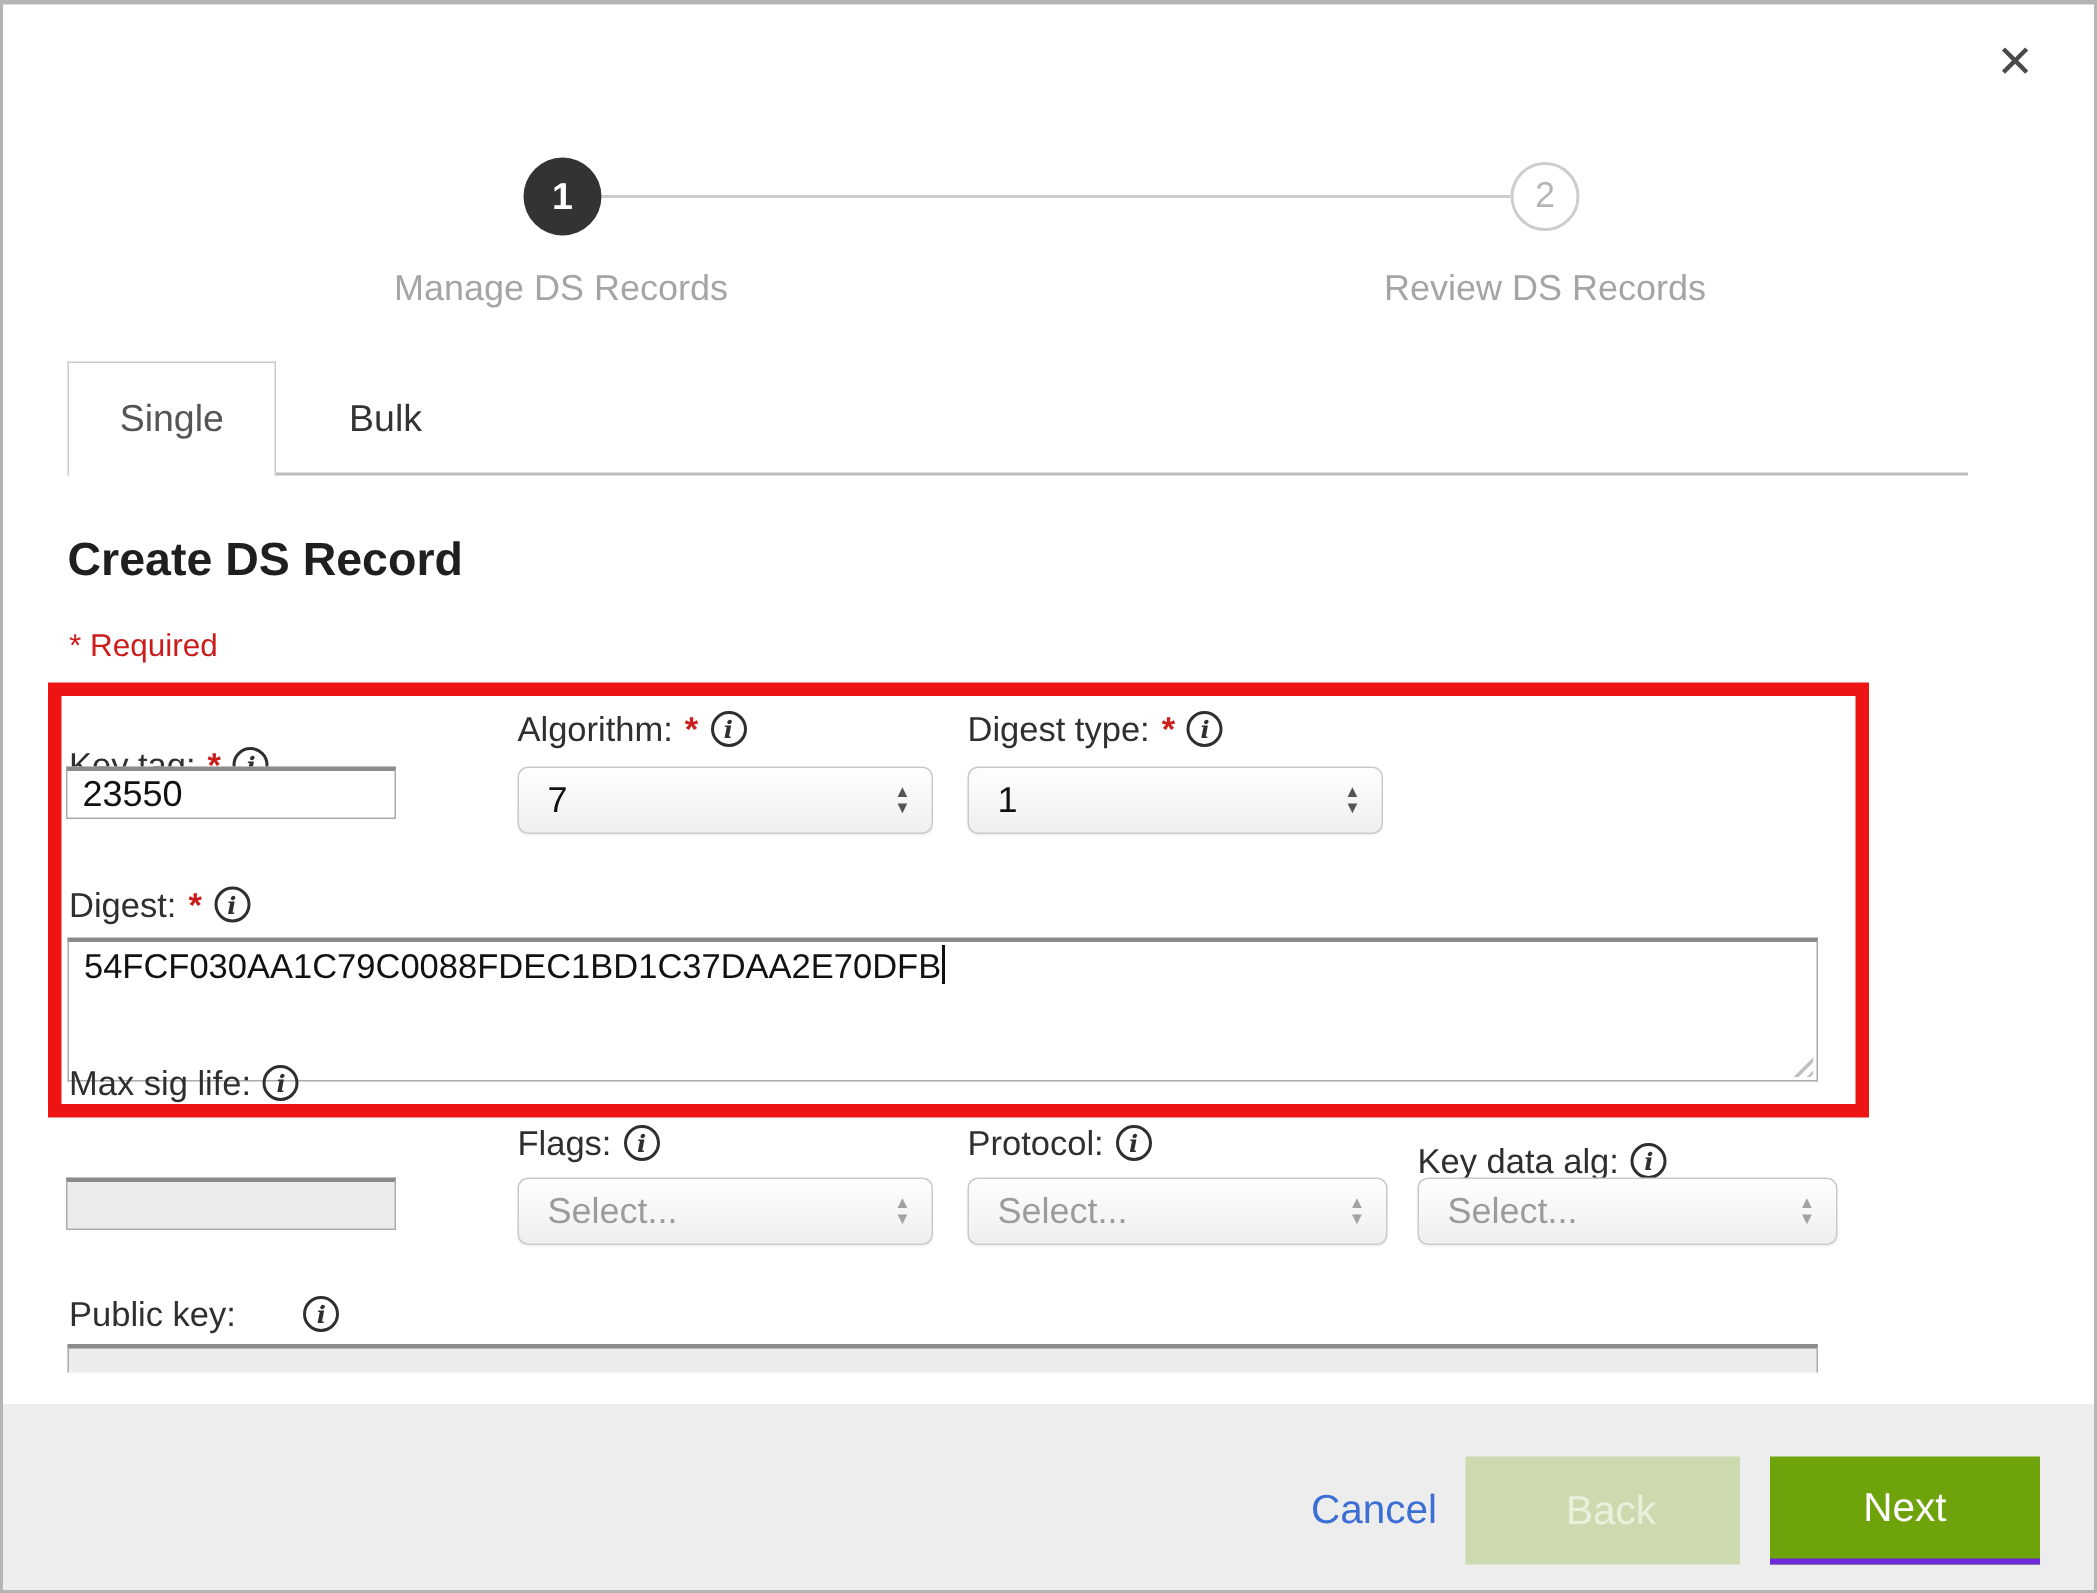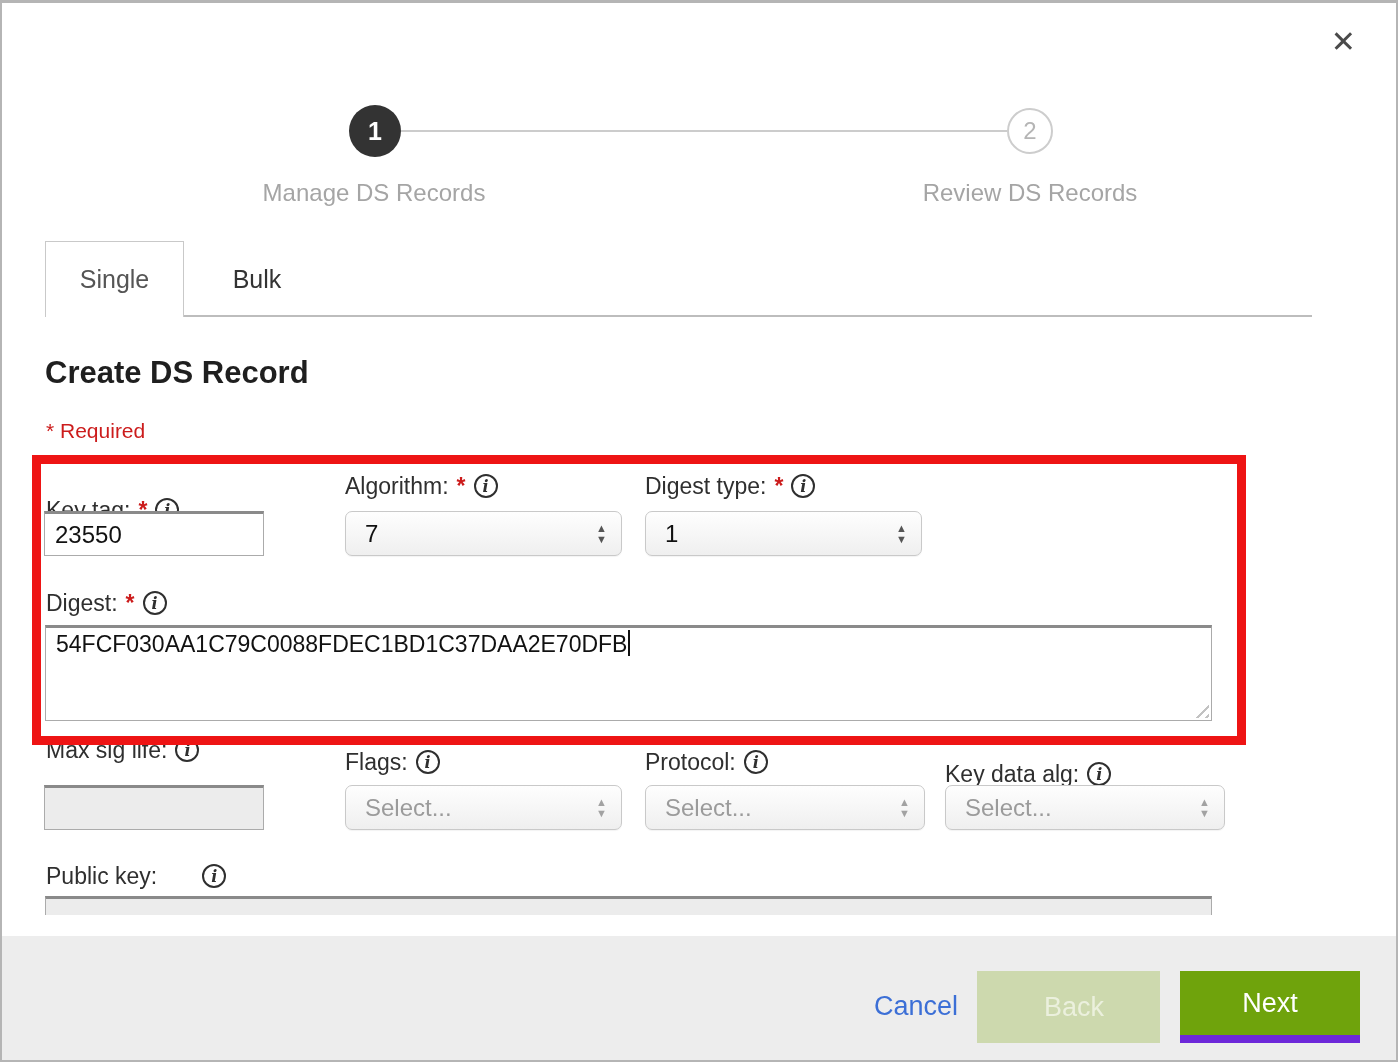"23550" .text-input { height: 45px -> 35px }
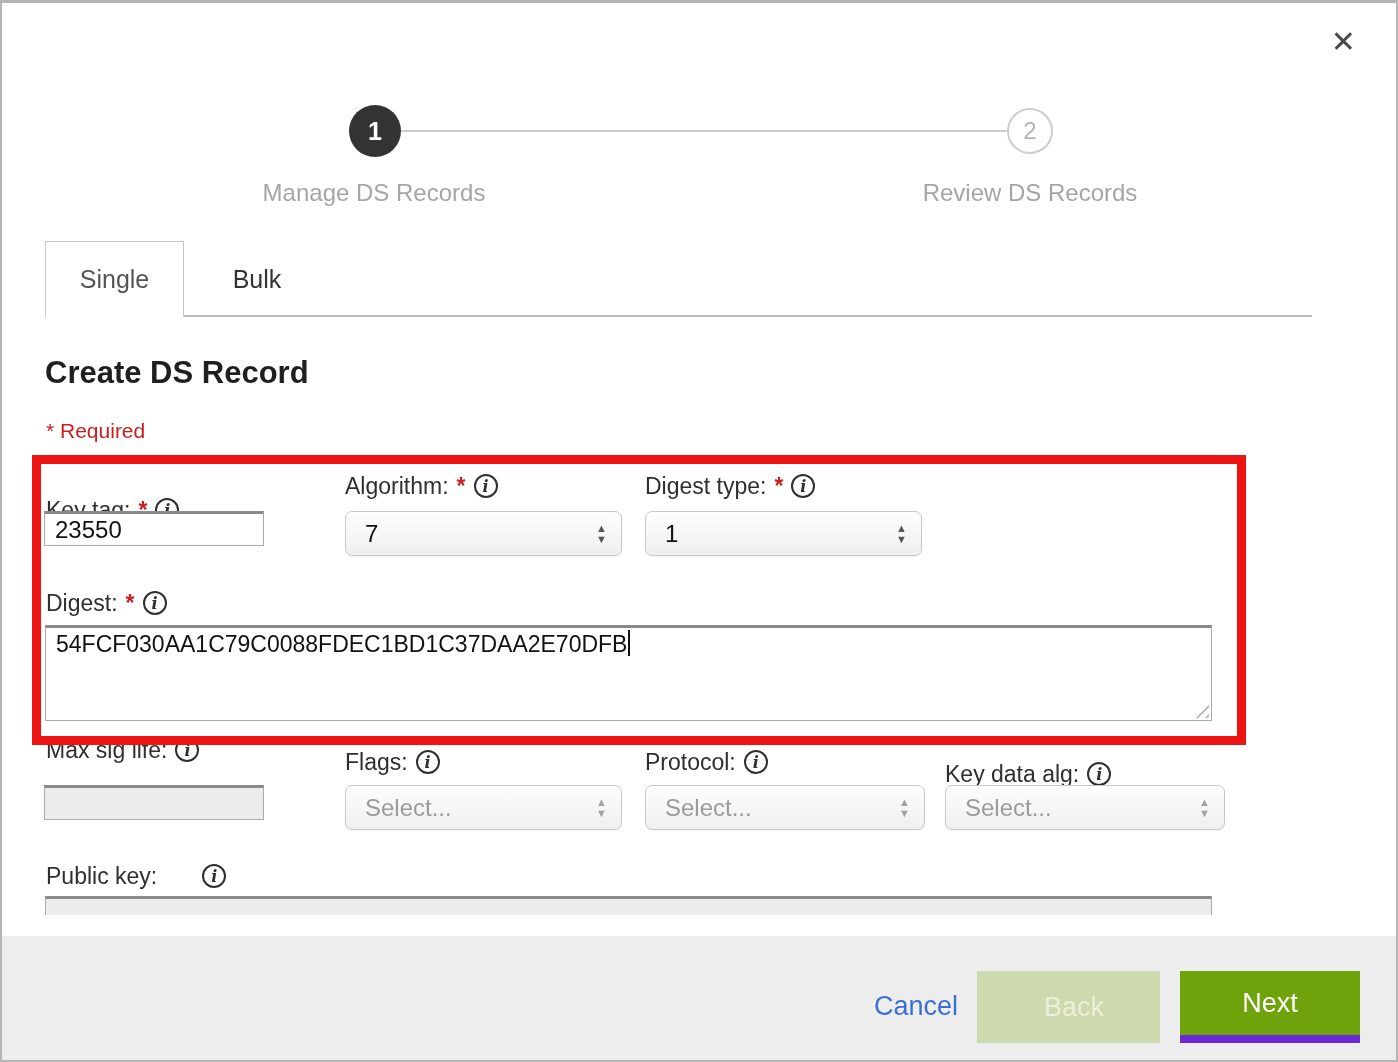"Max sig life:" div.label-row { top: 732px -> 704px }
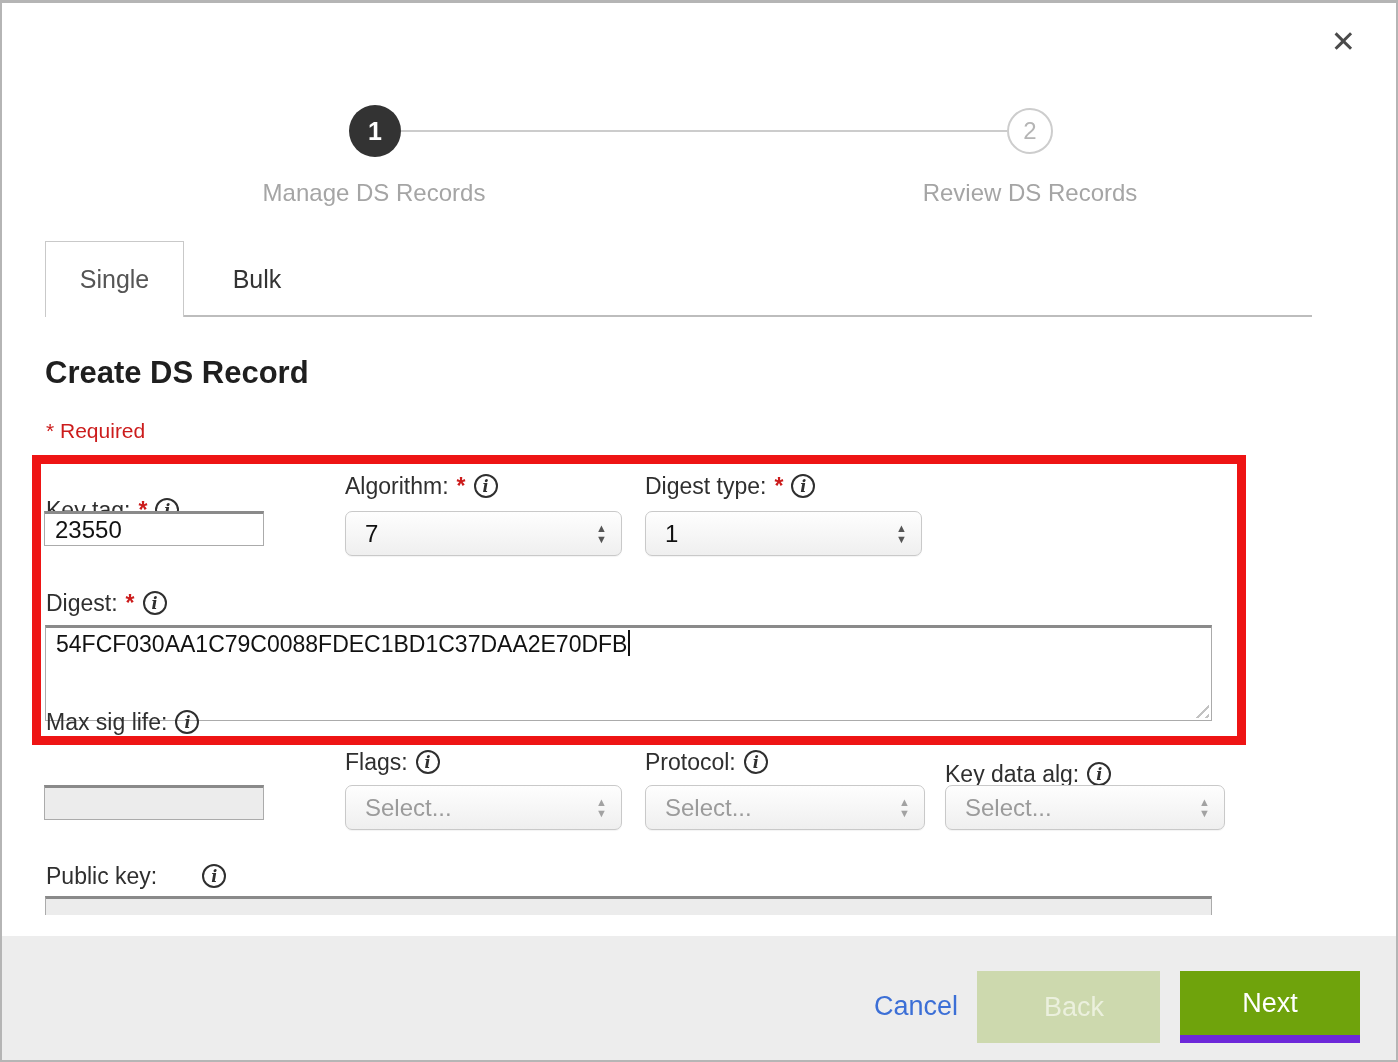"Next" .btn-next { border-bottom: 8px solid #6d28d9 -> 4px solid #6d28d9 }
